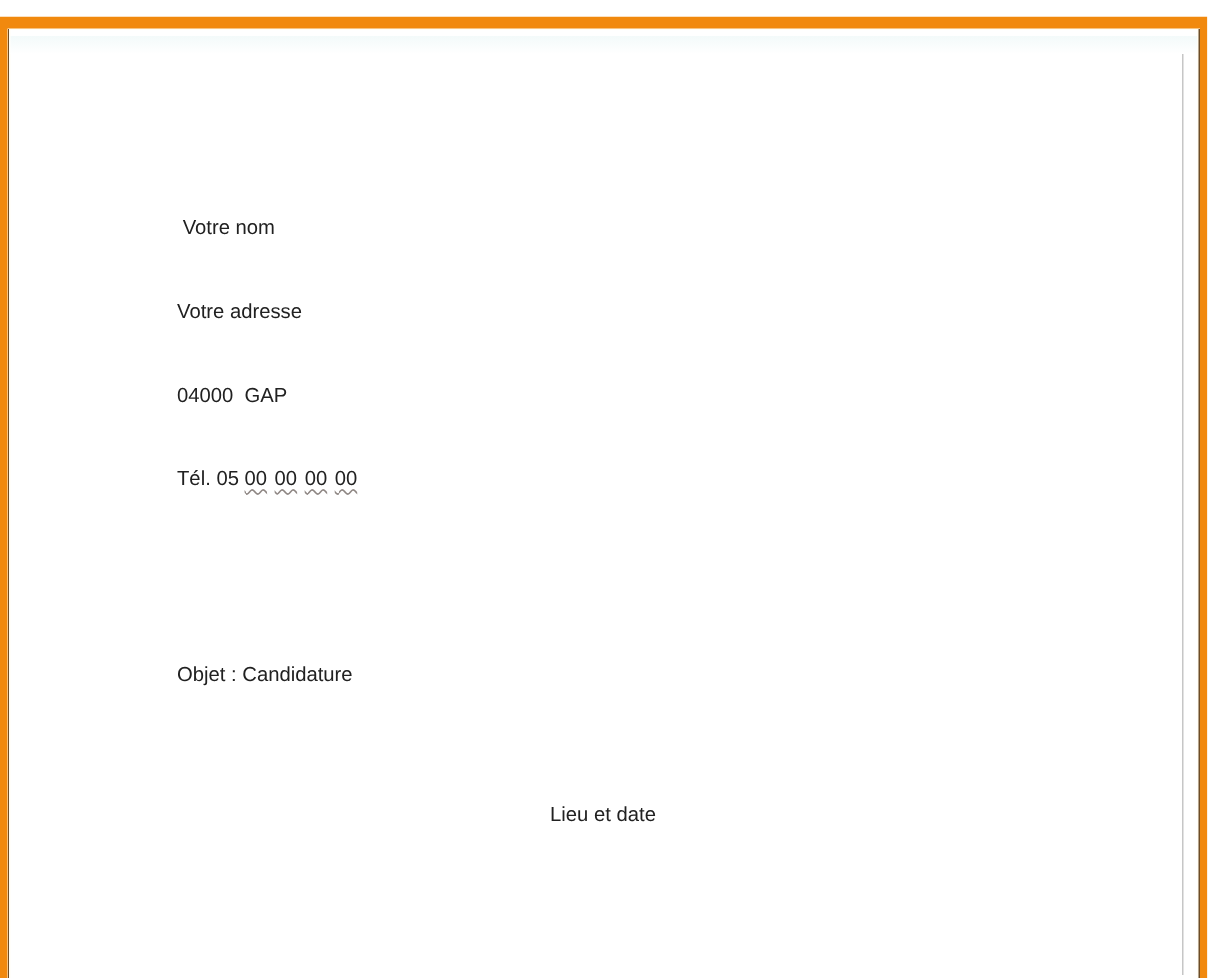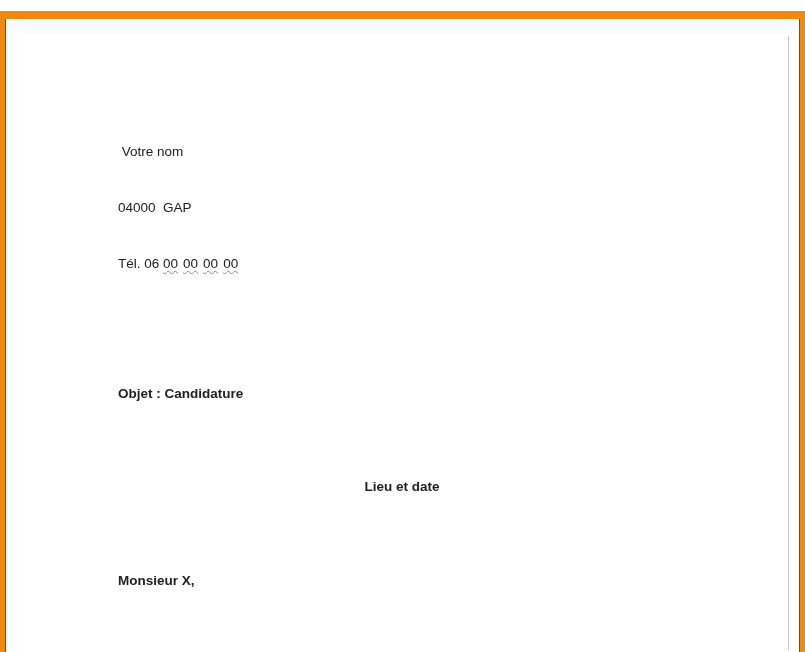"Votre adresse" div { html: none -> <div>Votre adresse</div> }
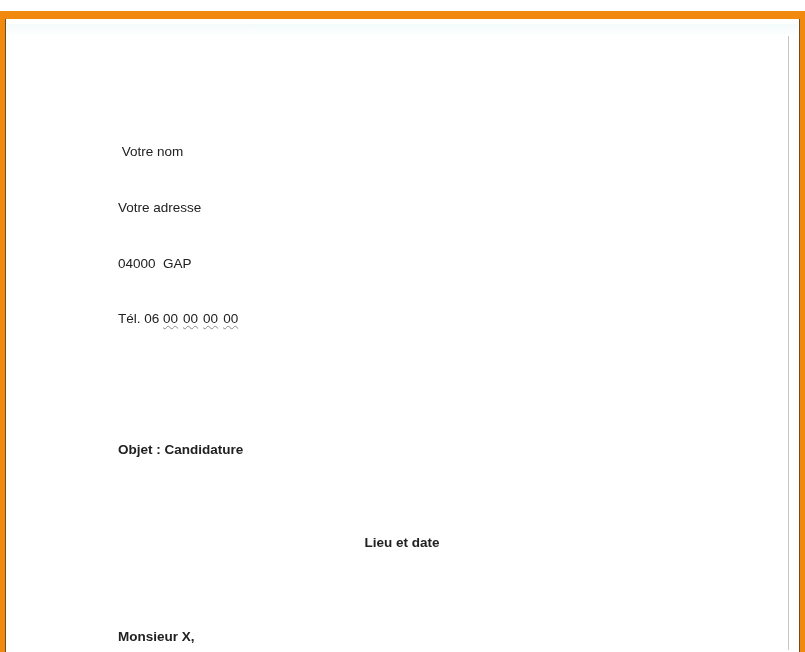"Tél. 06" span { text: 06 -> 05 }
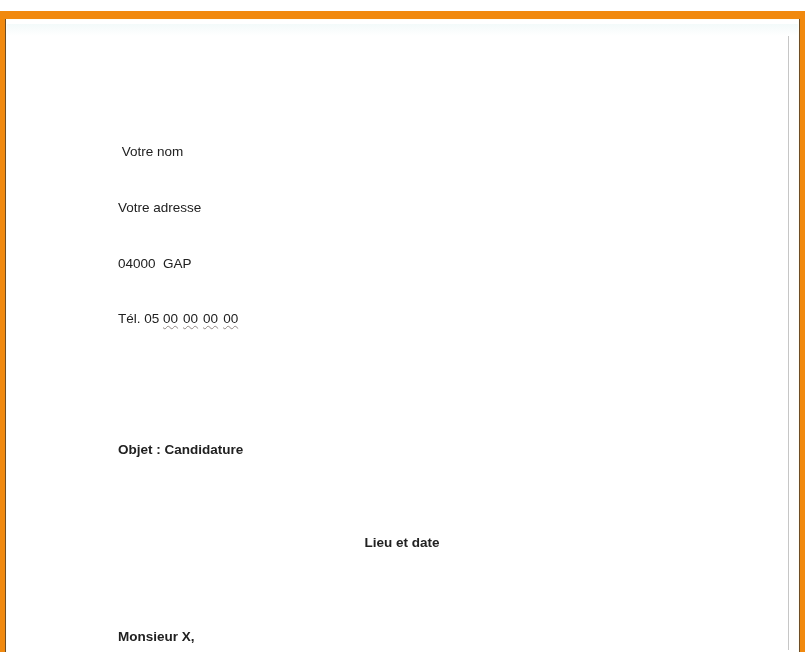"Objet : Candidature" .block { font-weight: bold -> none }
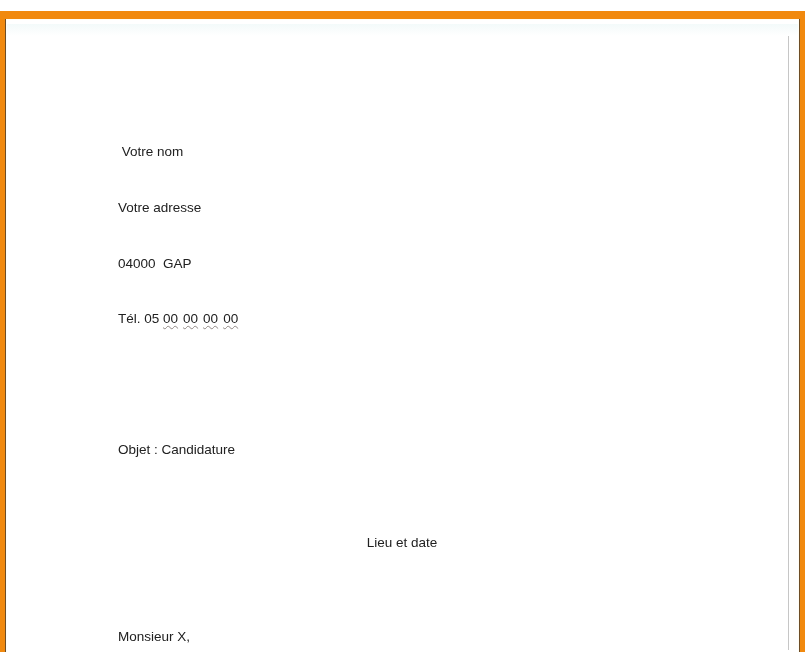"Monsieur X," div.block { html: <div>Monsieur X,</div> -> none }
